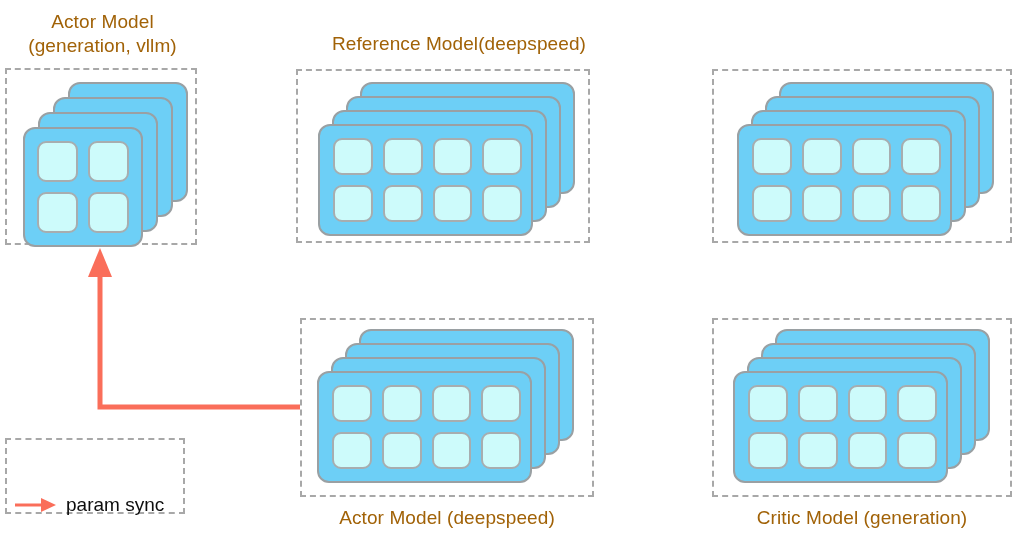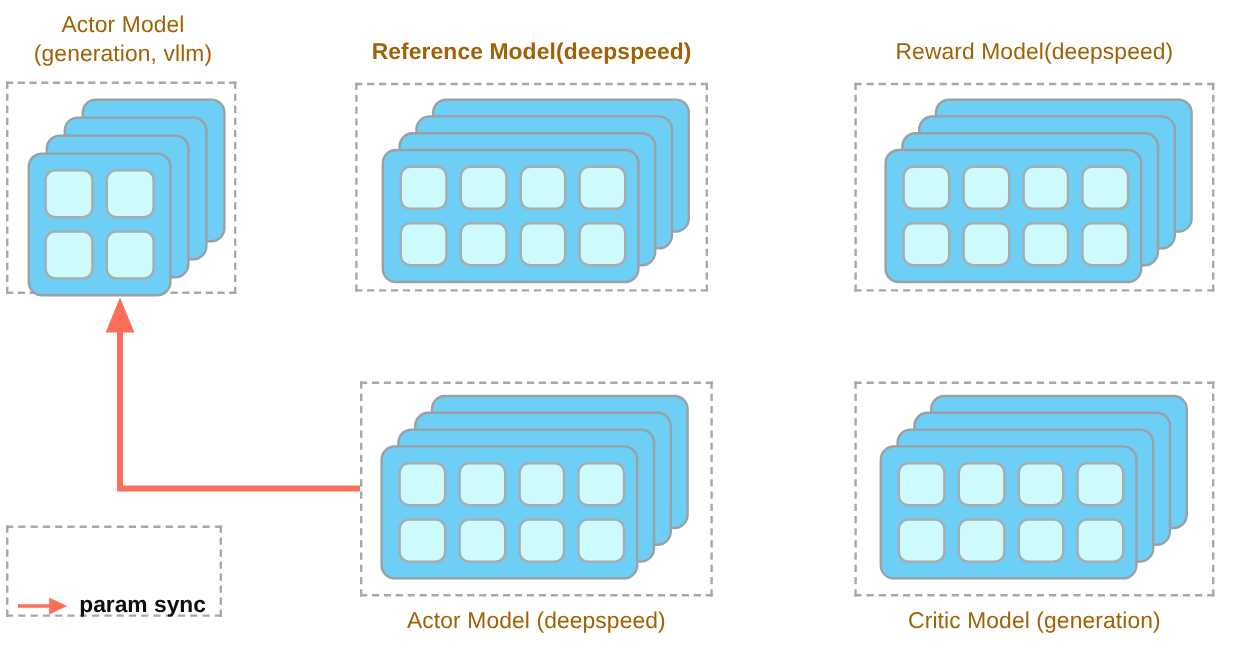"Reference Model(deepspeed)" div.caption { font-weight: bold -> none; left: 296px -> 312px }
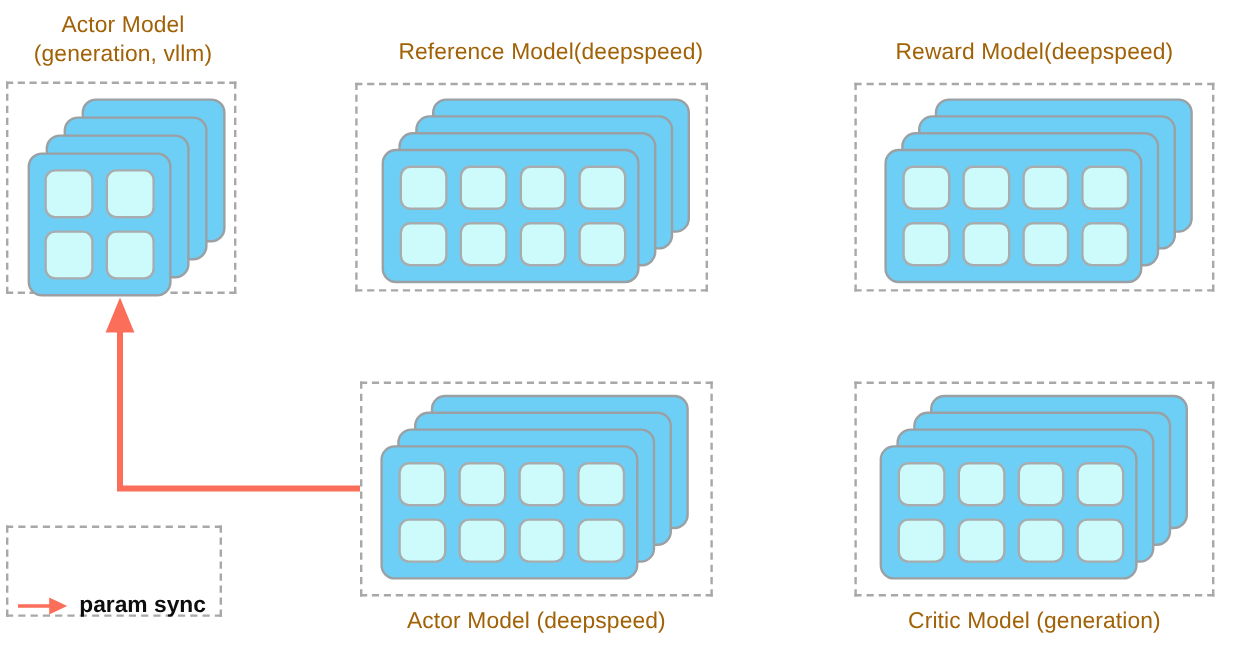"Reward Model(deepspeed)" div.caption { html: <div>Reward Model(deepspeed)</div> -> none }
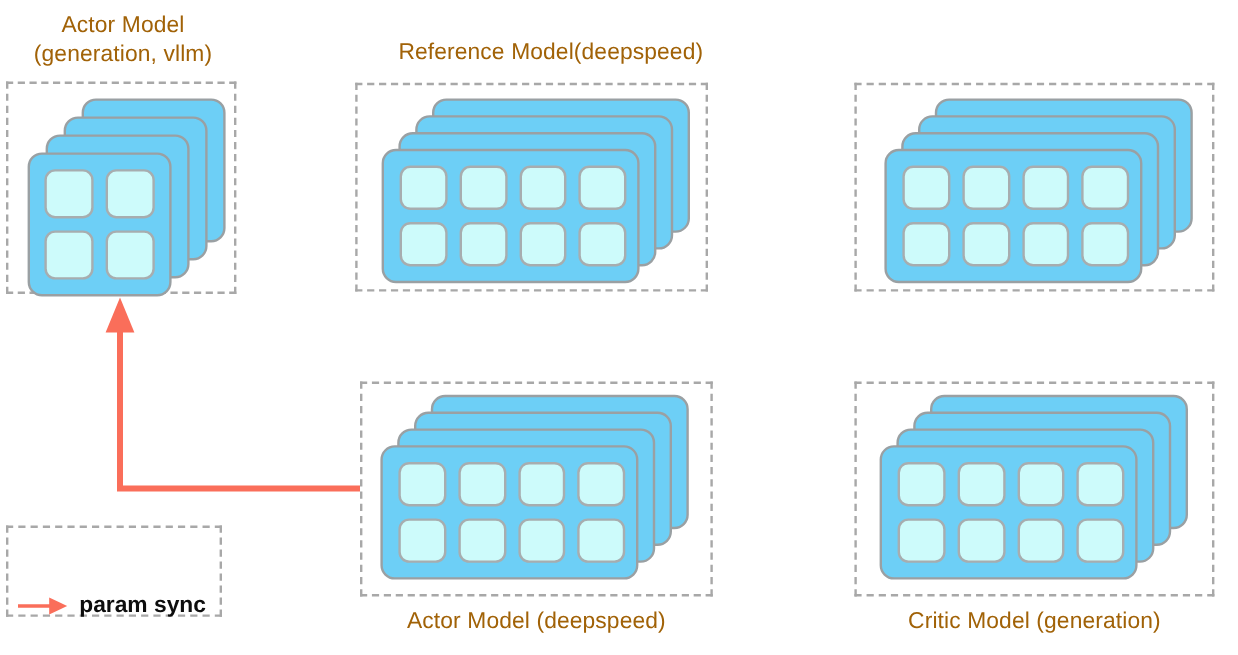"param sync" .legend-label { font-weight: bold -> none }
